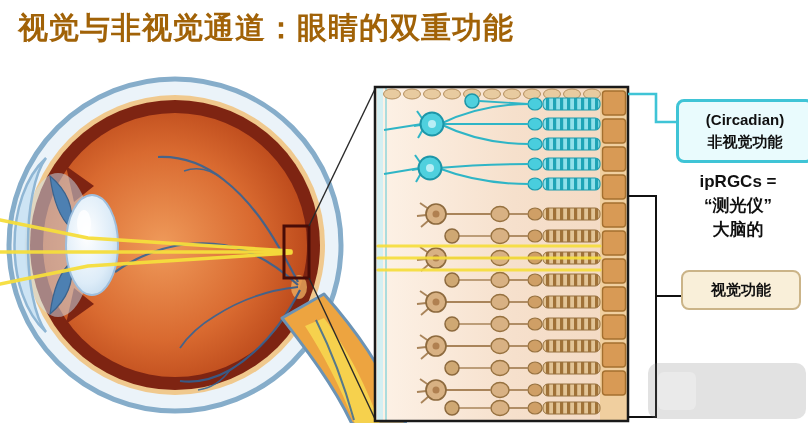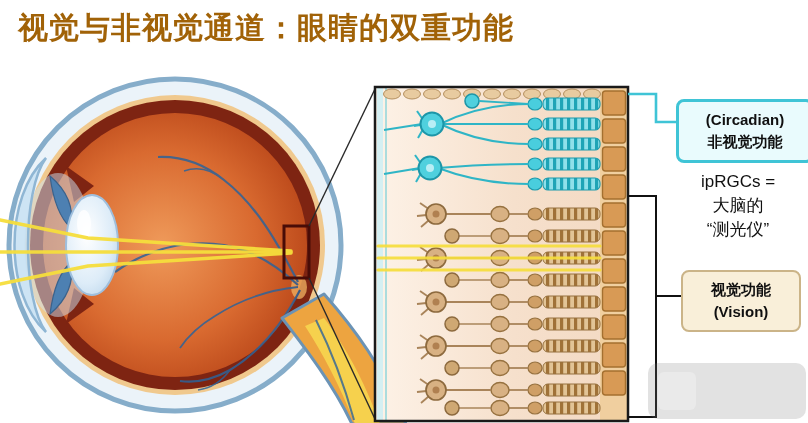"ipRGCs =" .iprgc { font-weight: 400 -> 700 }
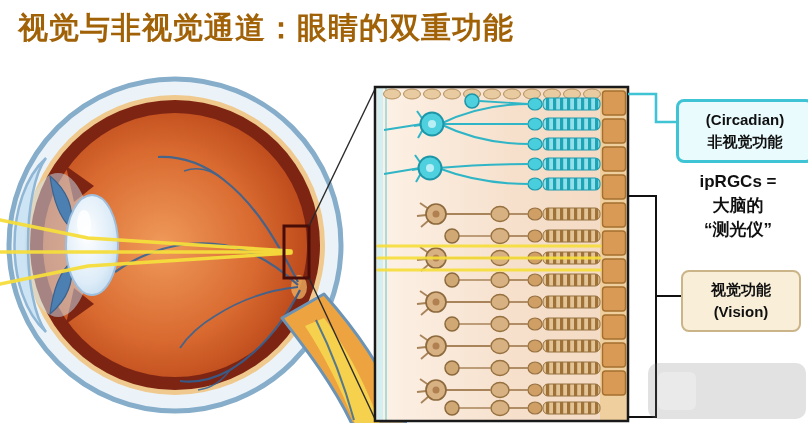"大脑的" div { order: before "“测光仪”" -> after "“测光仪”" }
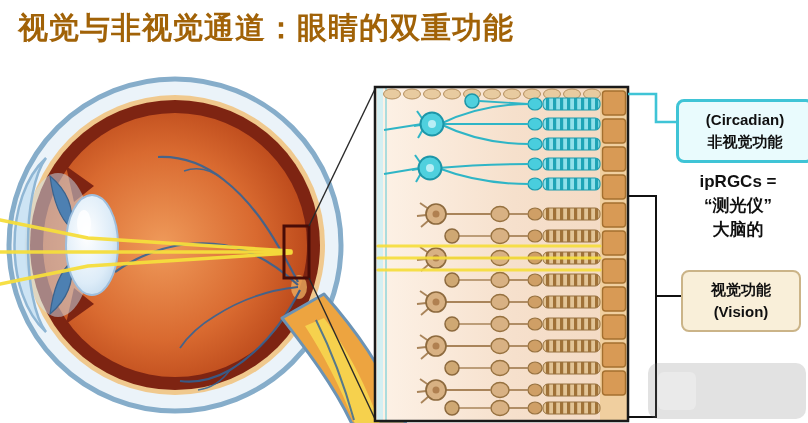"(Vision)" div { html: <div>(Vision)</div> -> none }
